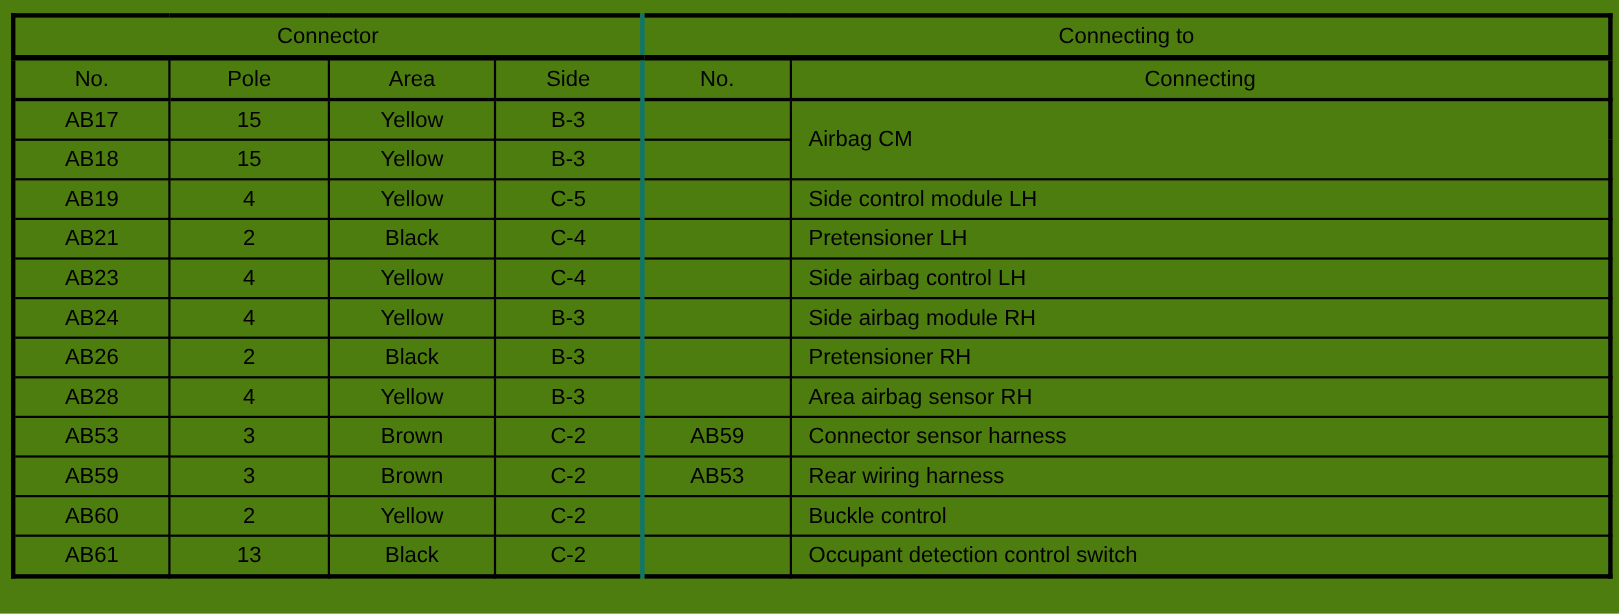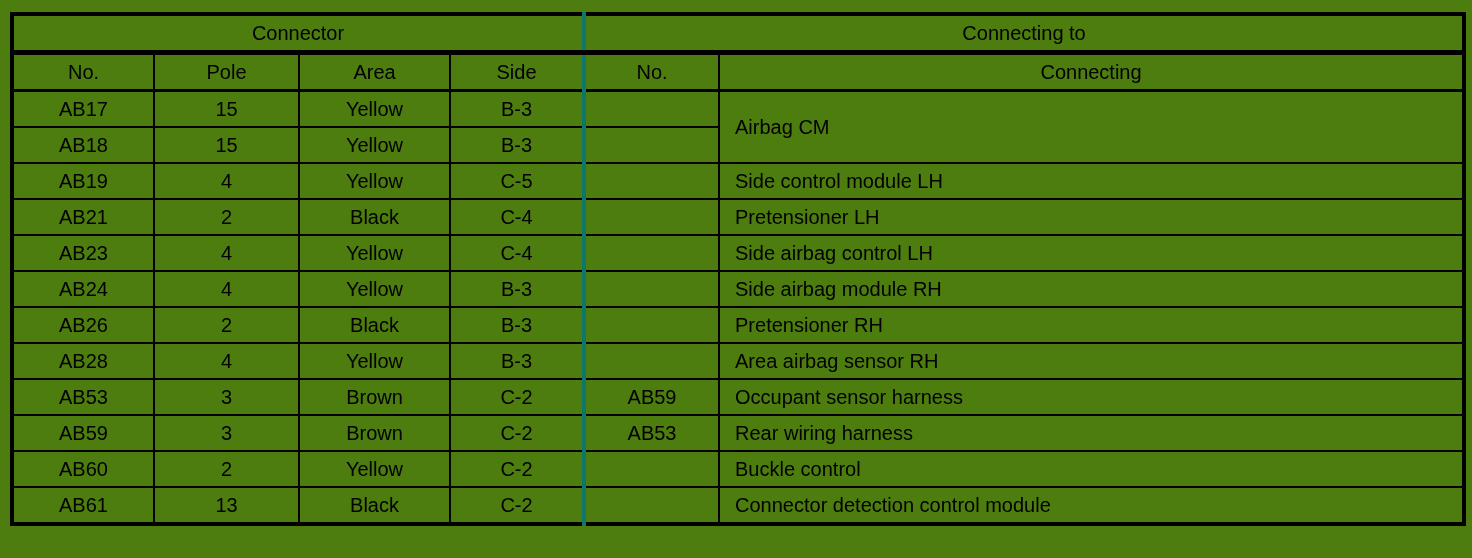"Occupant sensor harness" td.desc-cell { text: Occupant -> Connector }
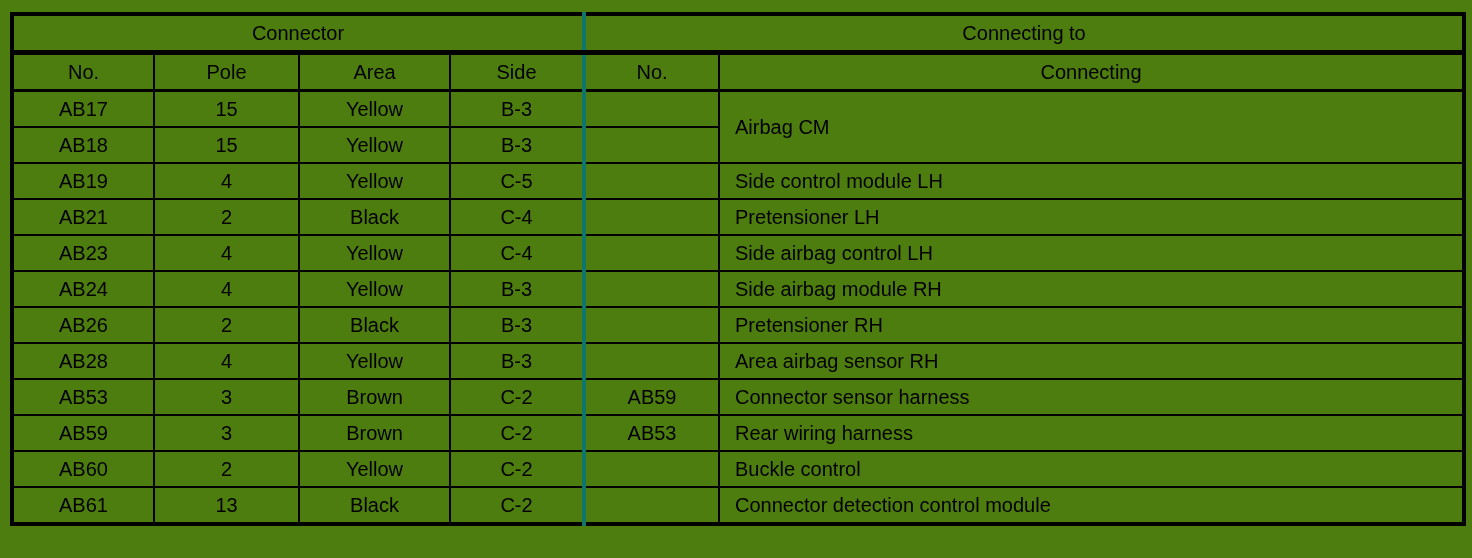"Connector detection control module" td.desc-cell { text: Connector detection control module -> Occupant detection control switch }
